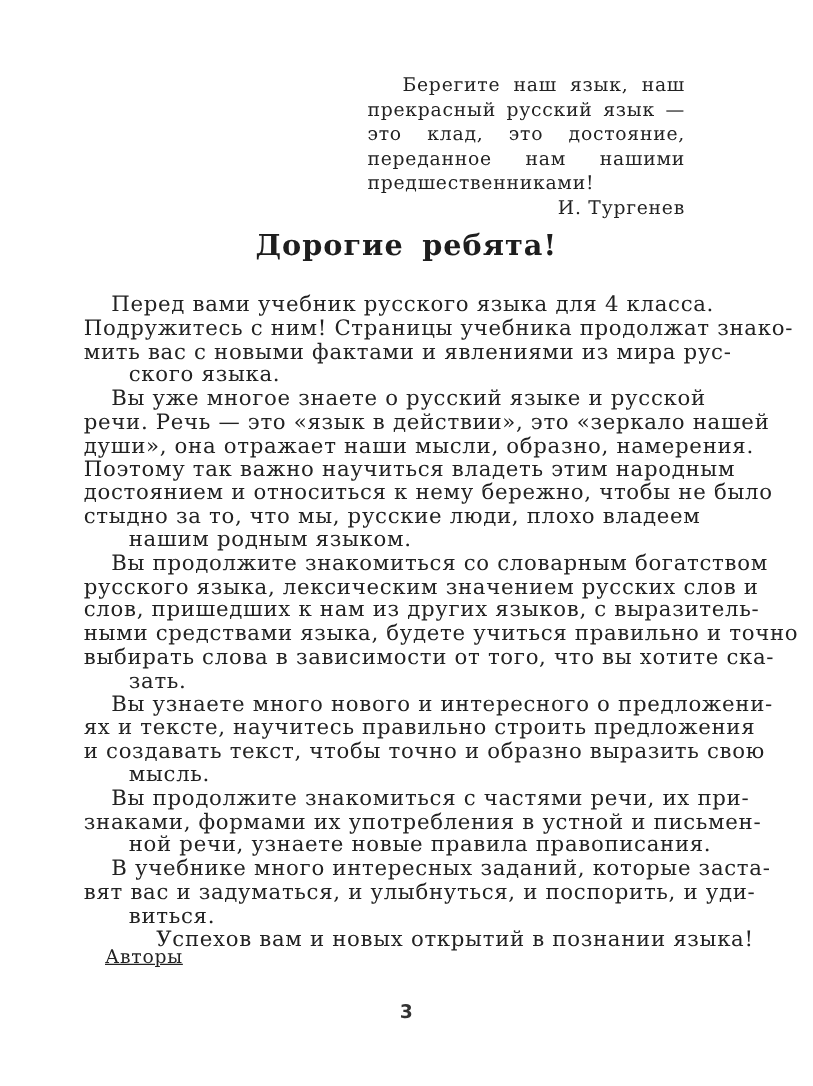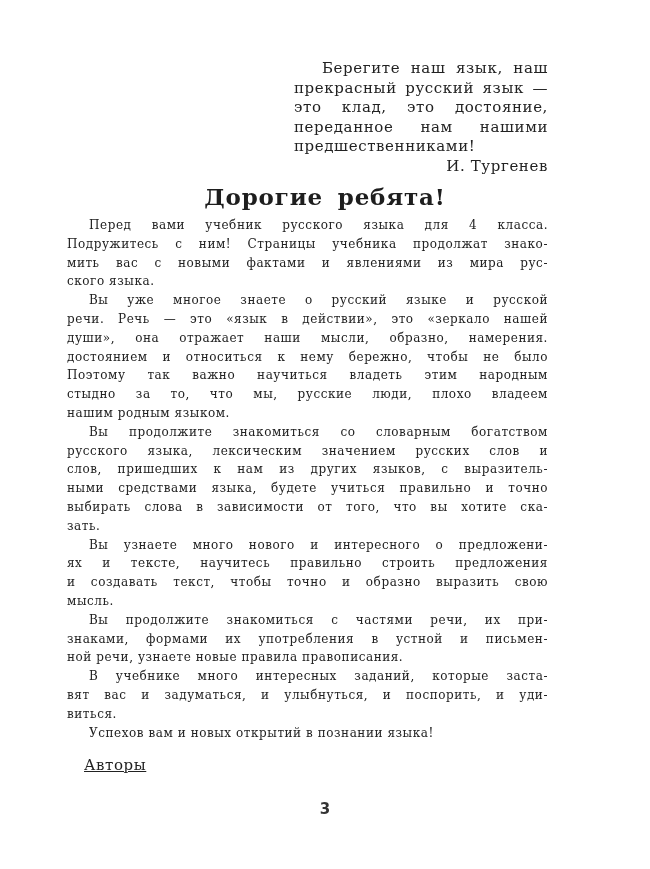"Перед вами учебник русского языка" .body-text { font-size: 12px -> 17px; top: 216px -> 235px }
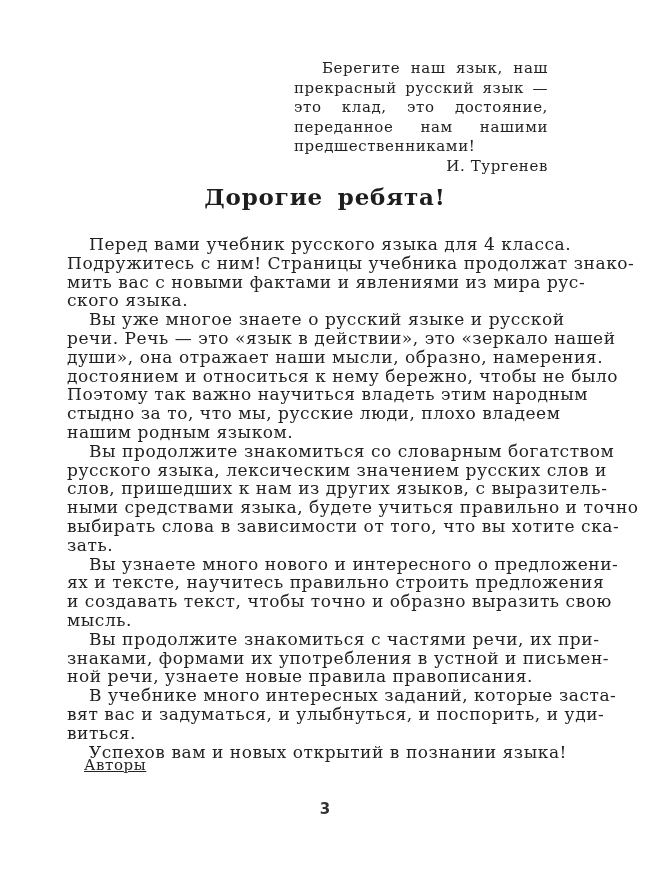"ского языка." .body-text .line.left { margin-left: none -> 36px }
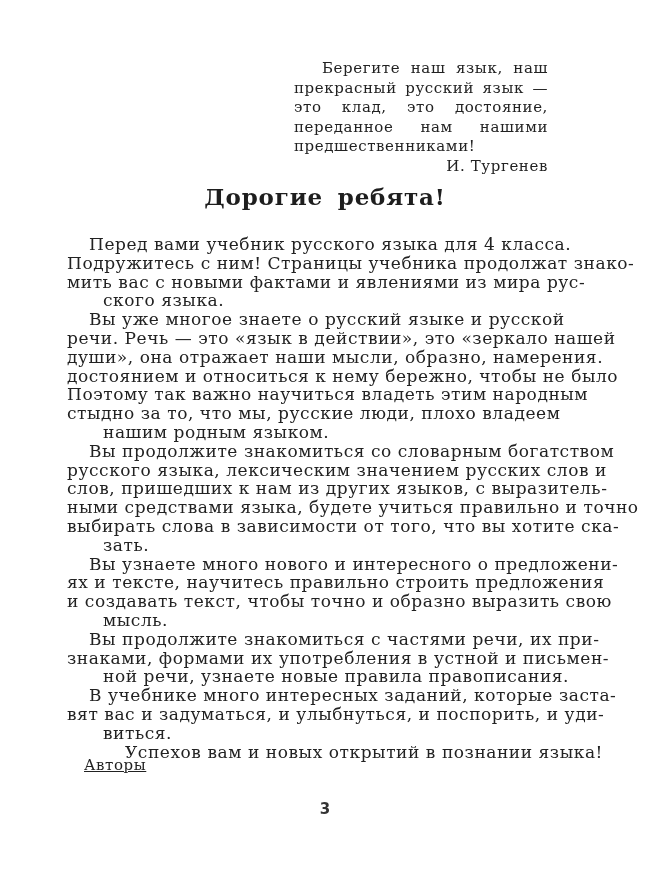"достоянием и относиться к нему" span.line { order: before "Поэтому так важно научиться владеть" -> after "Поэтому так важно научиться владеть" }
